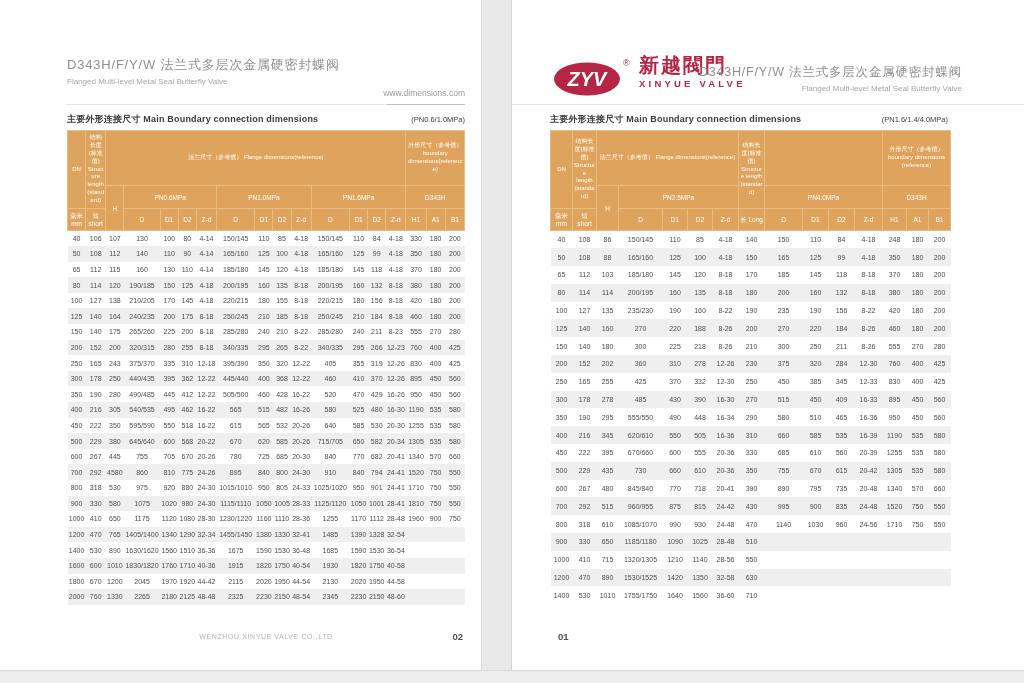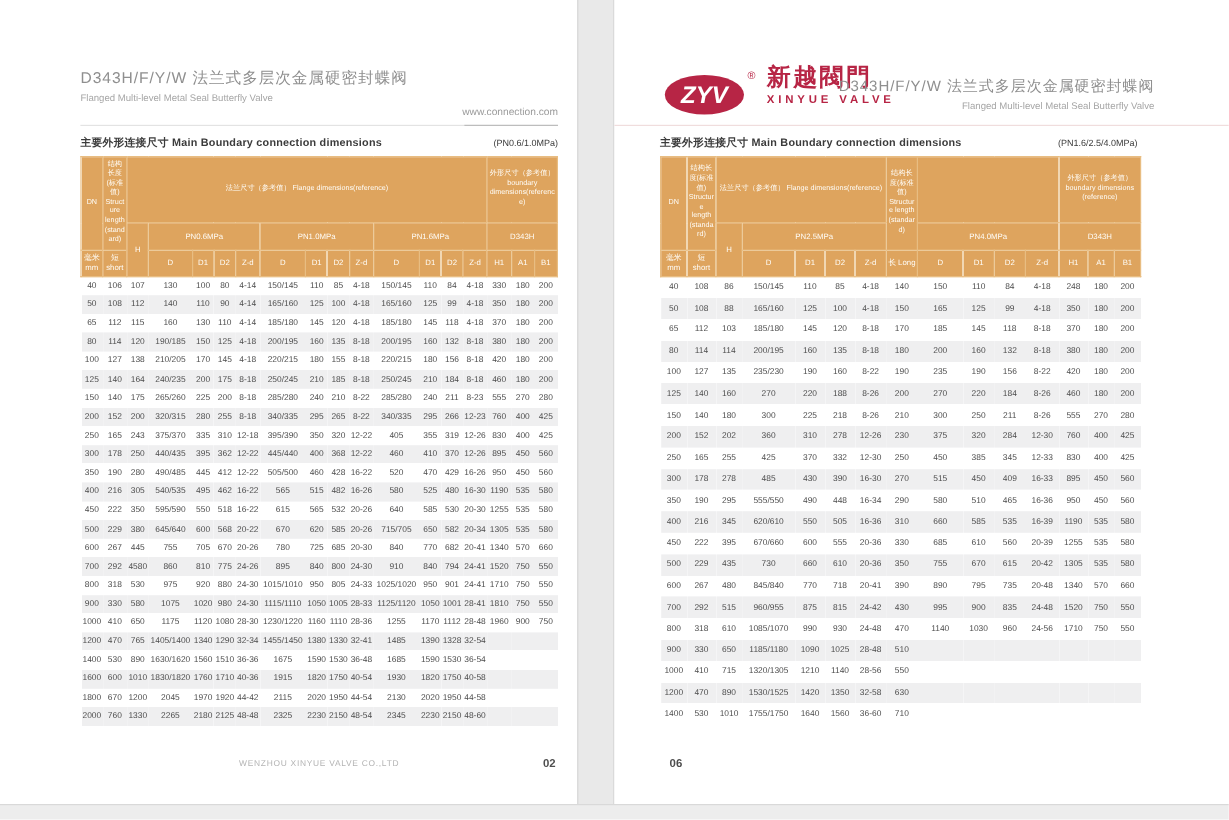"www.connection.com" div.lp-website { text: www.connection.com -> www.dimensions.com }
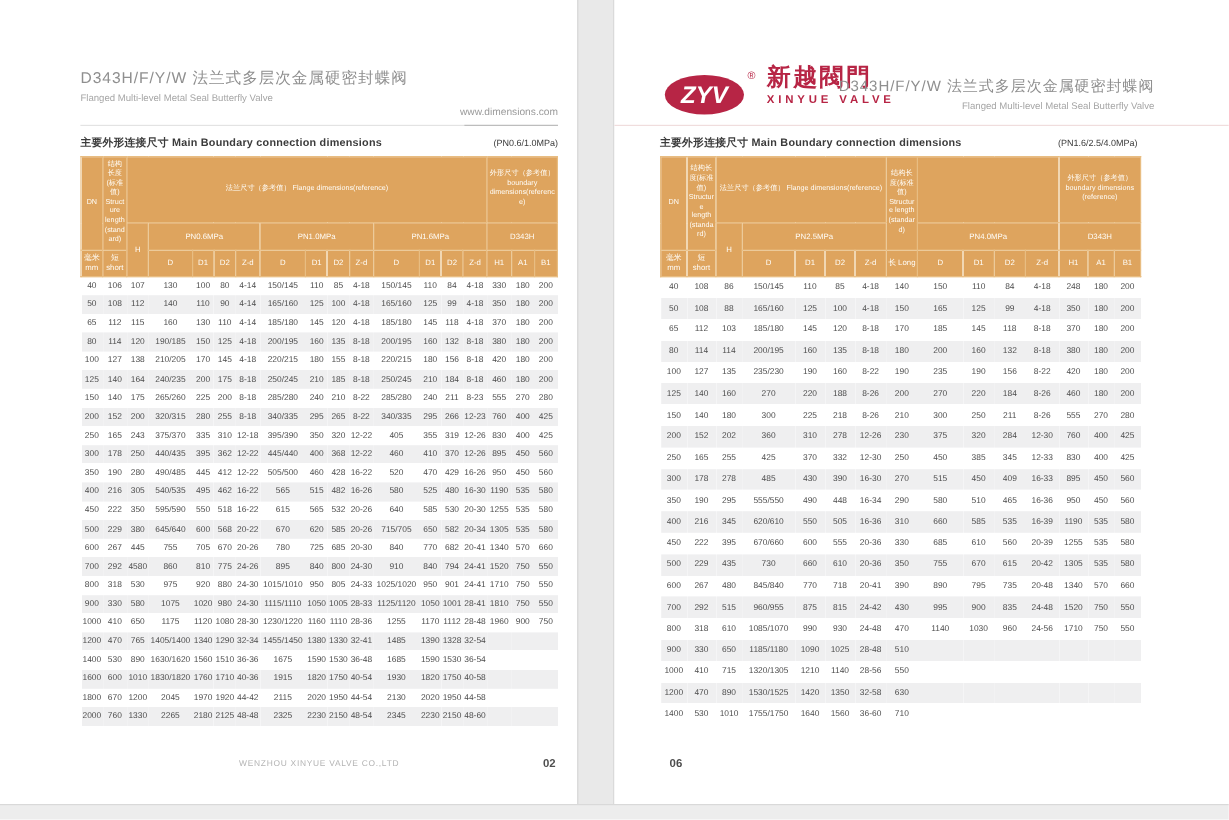"(PN1.6/2.5/4.0MPa)" span.section-pressure { text: PN1.6/2.5/4.0MPa -> PN1.6/1.4/4.0MPa }
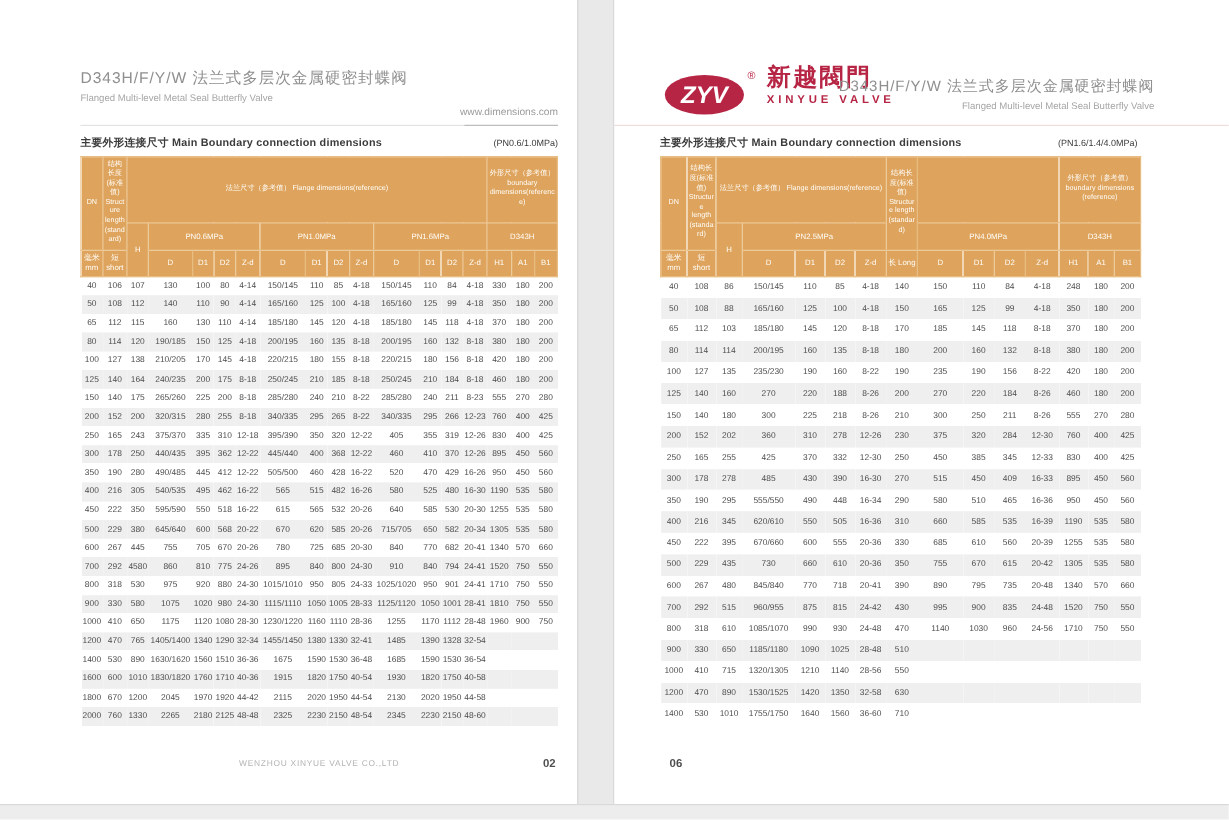"06" div.rp-pagenum { text: 06 -> 01 }
